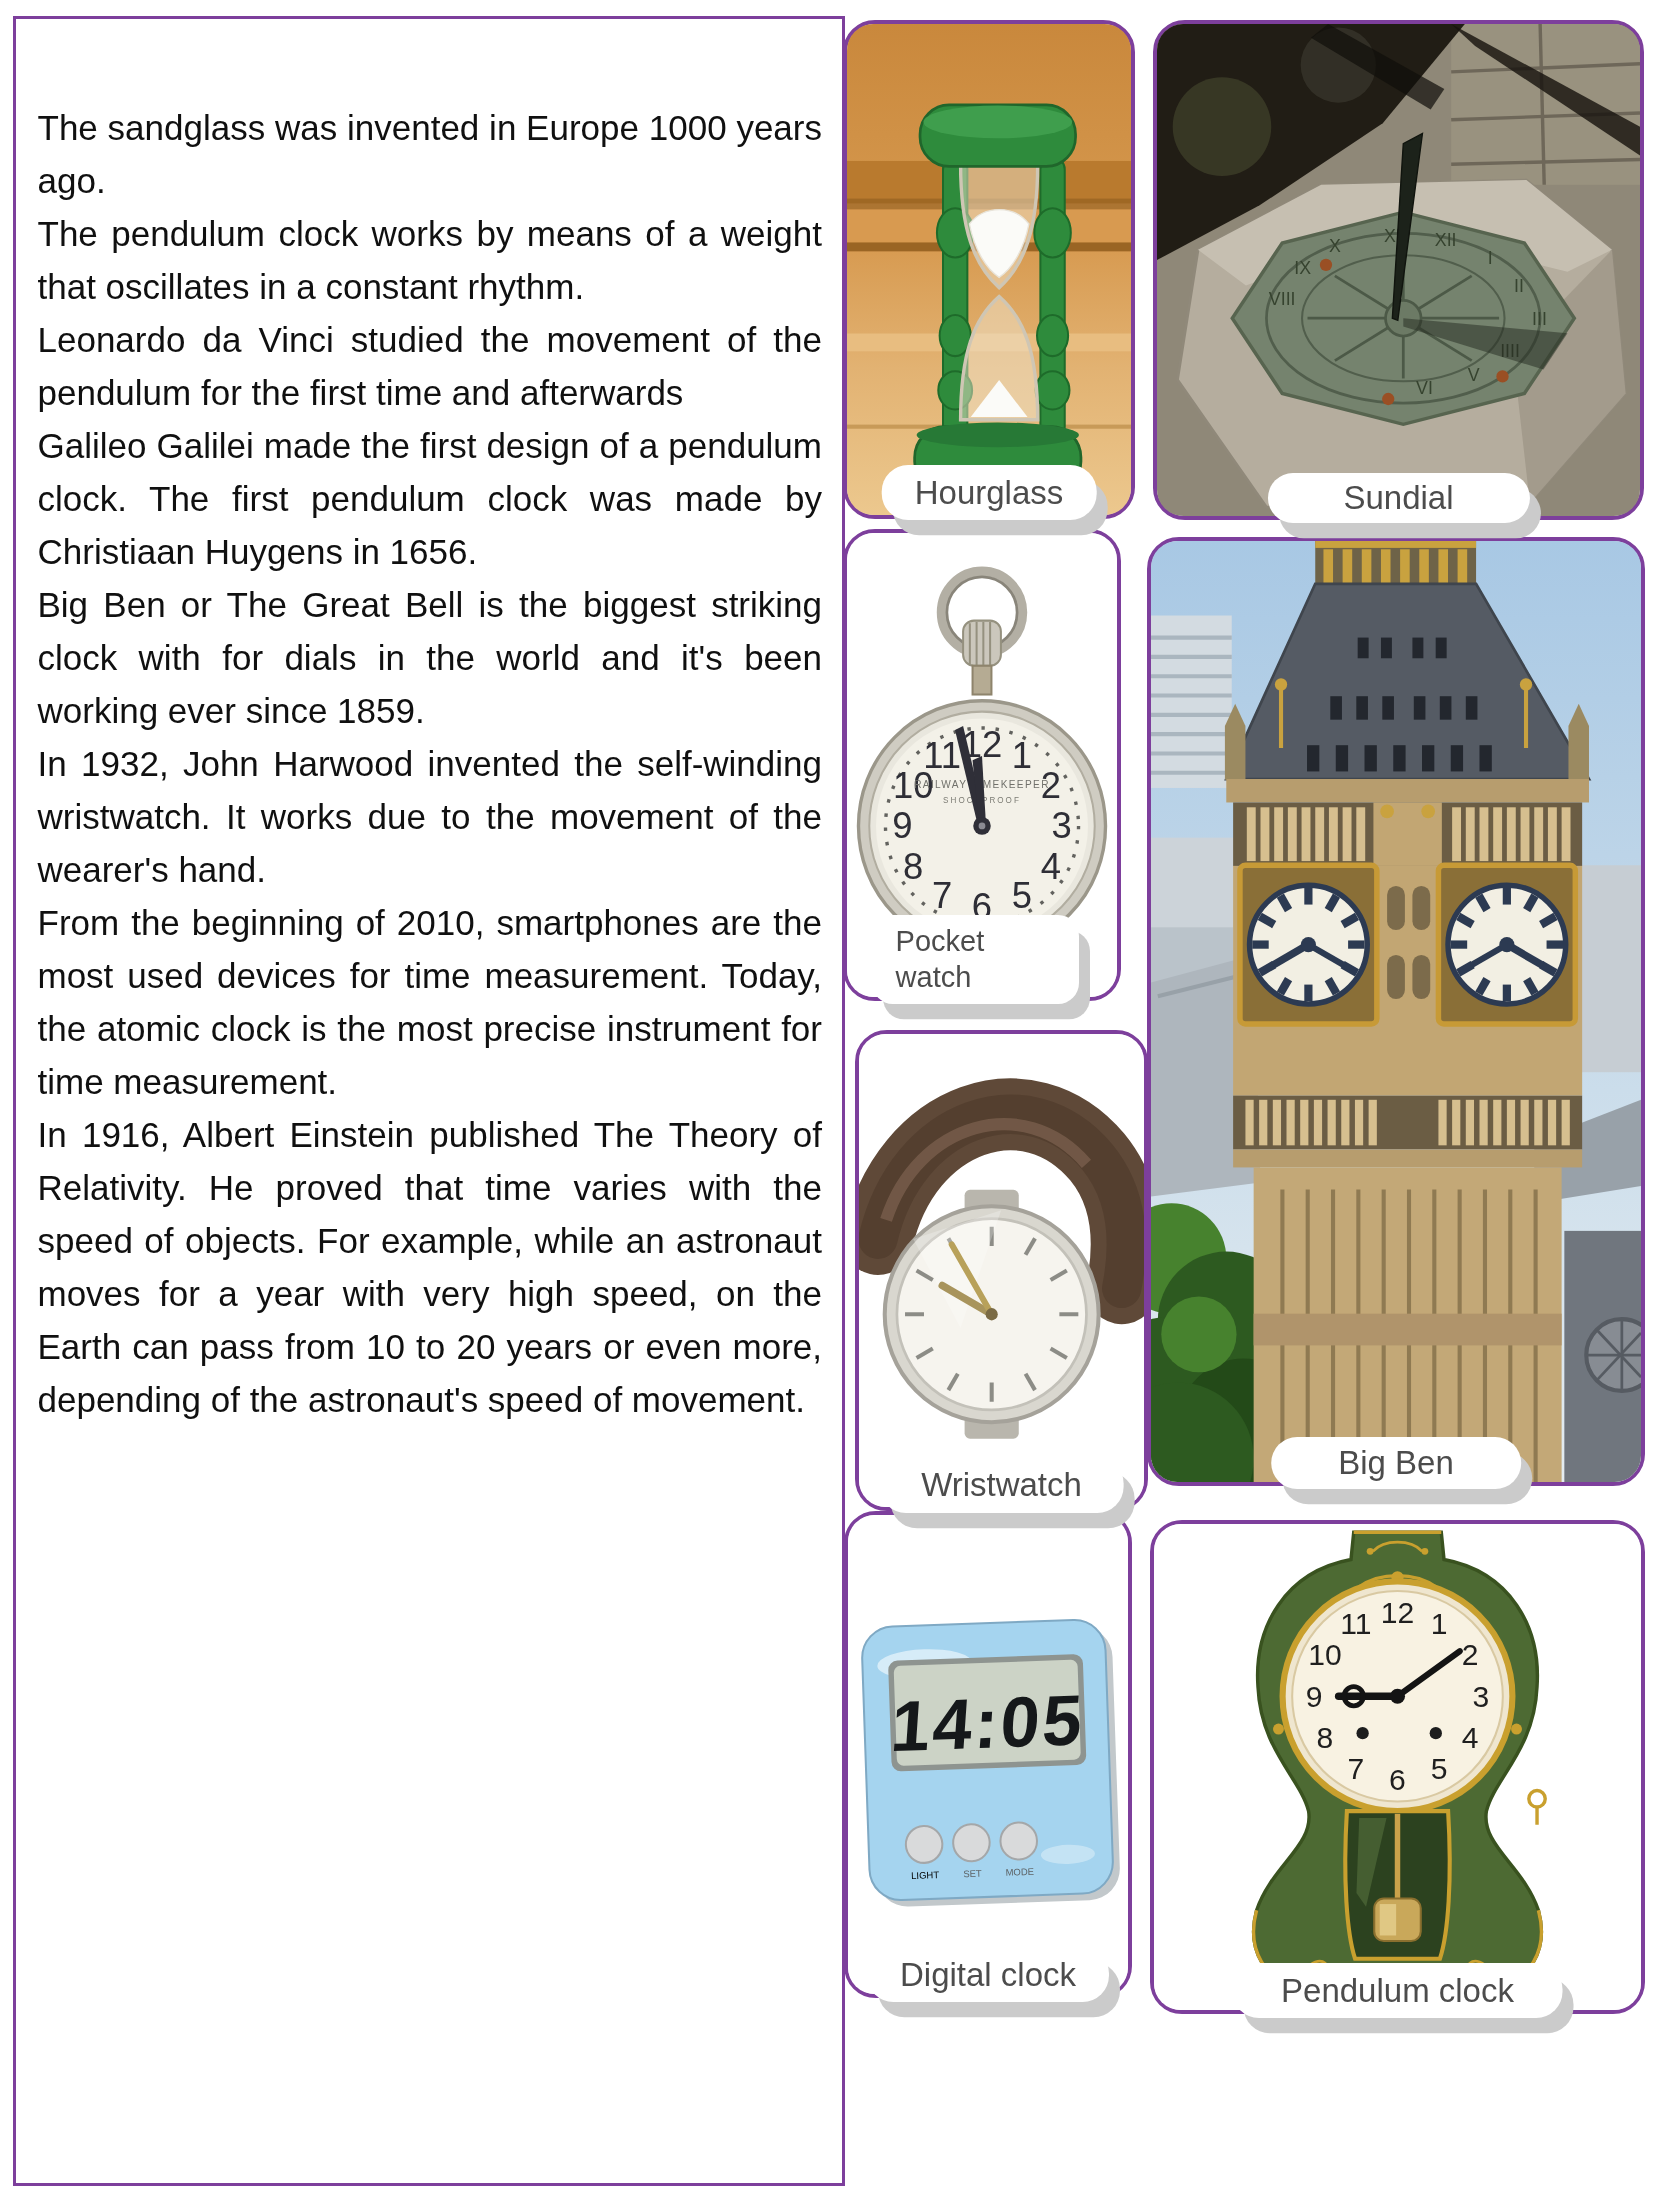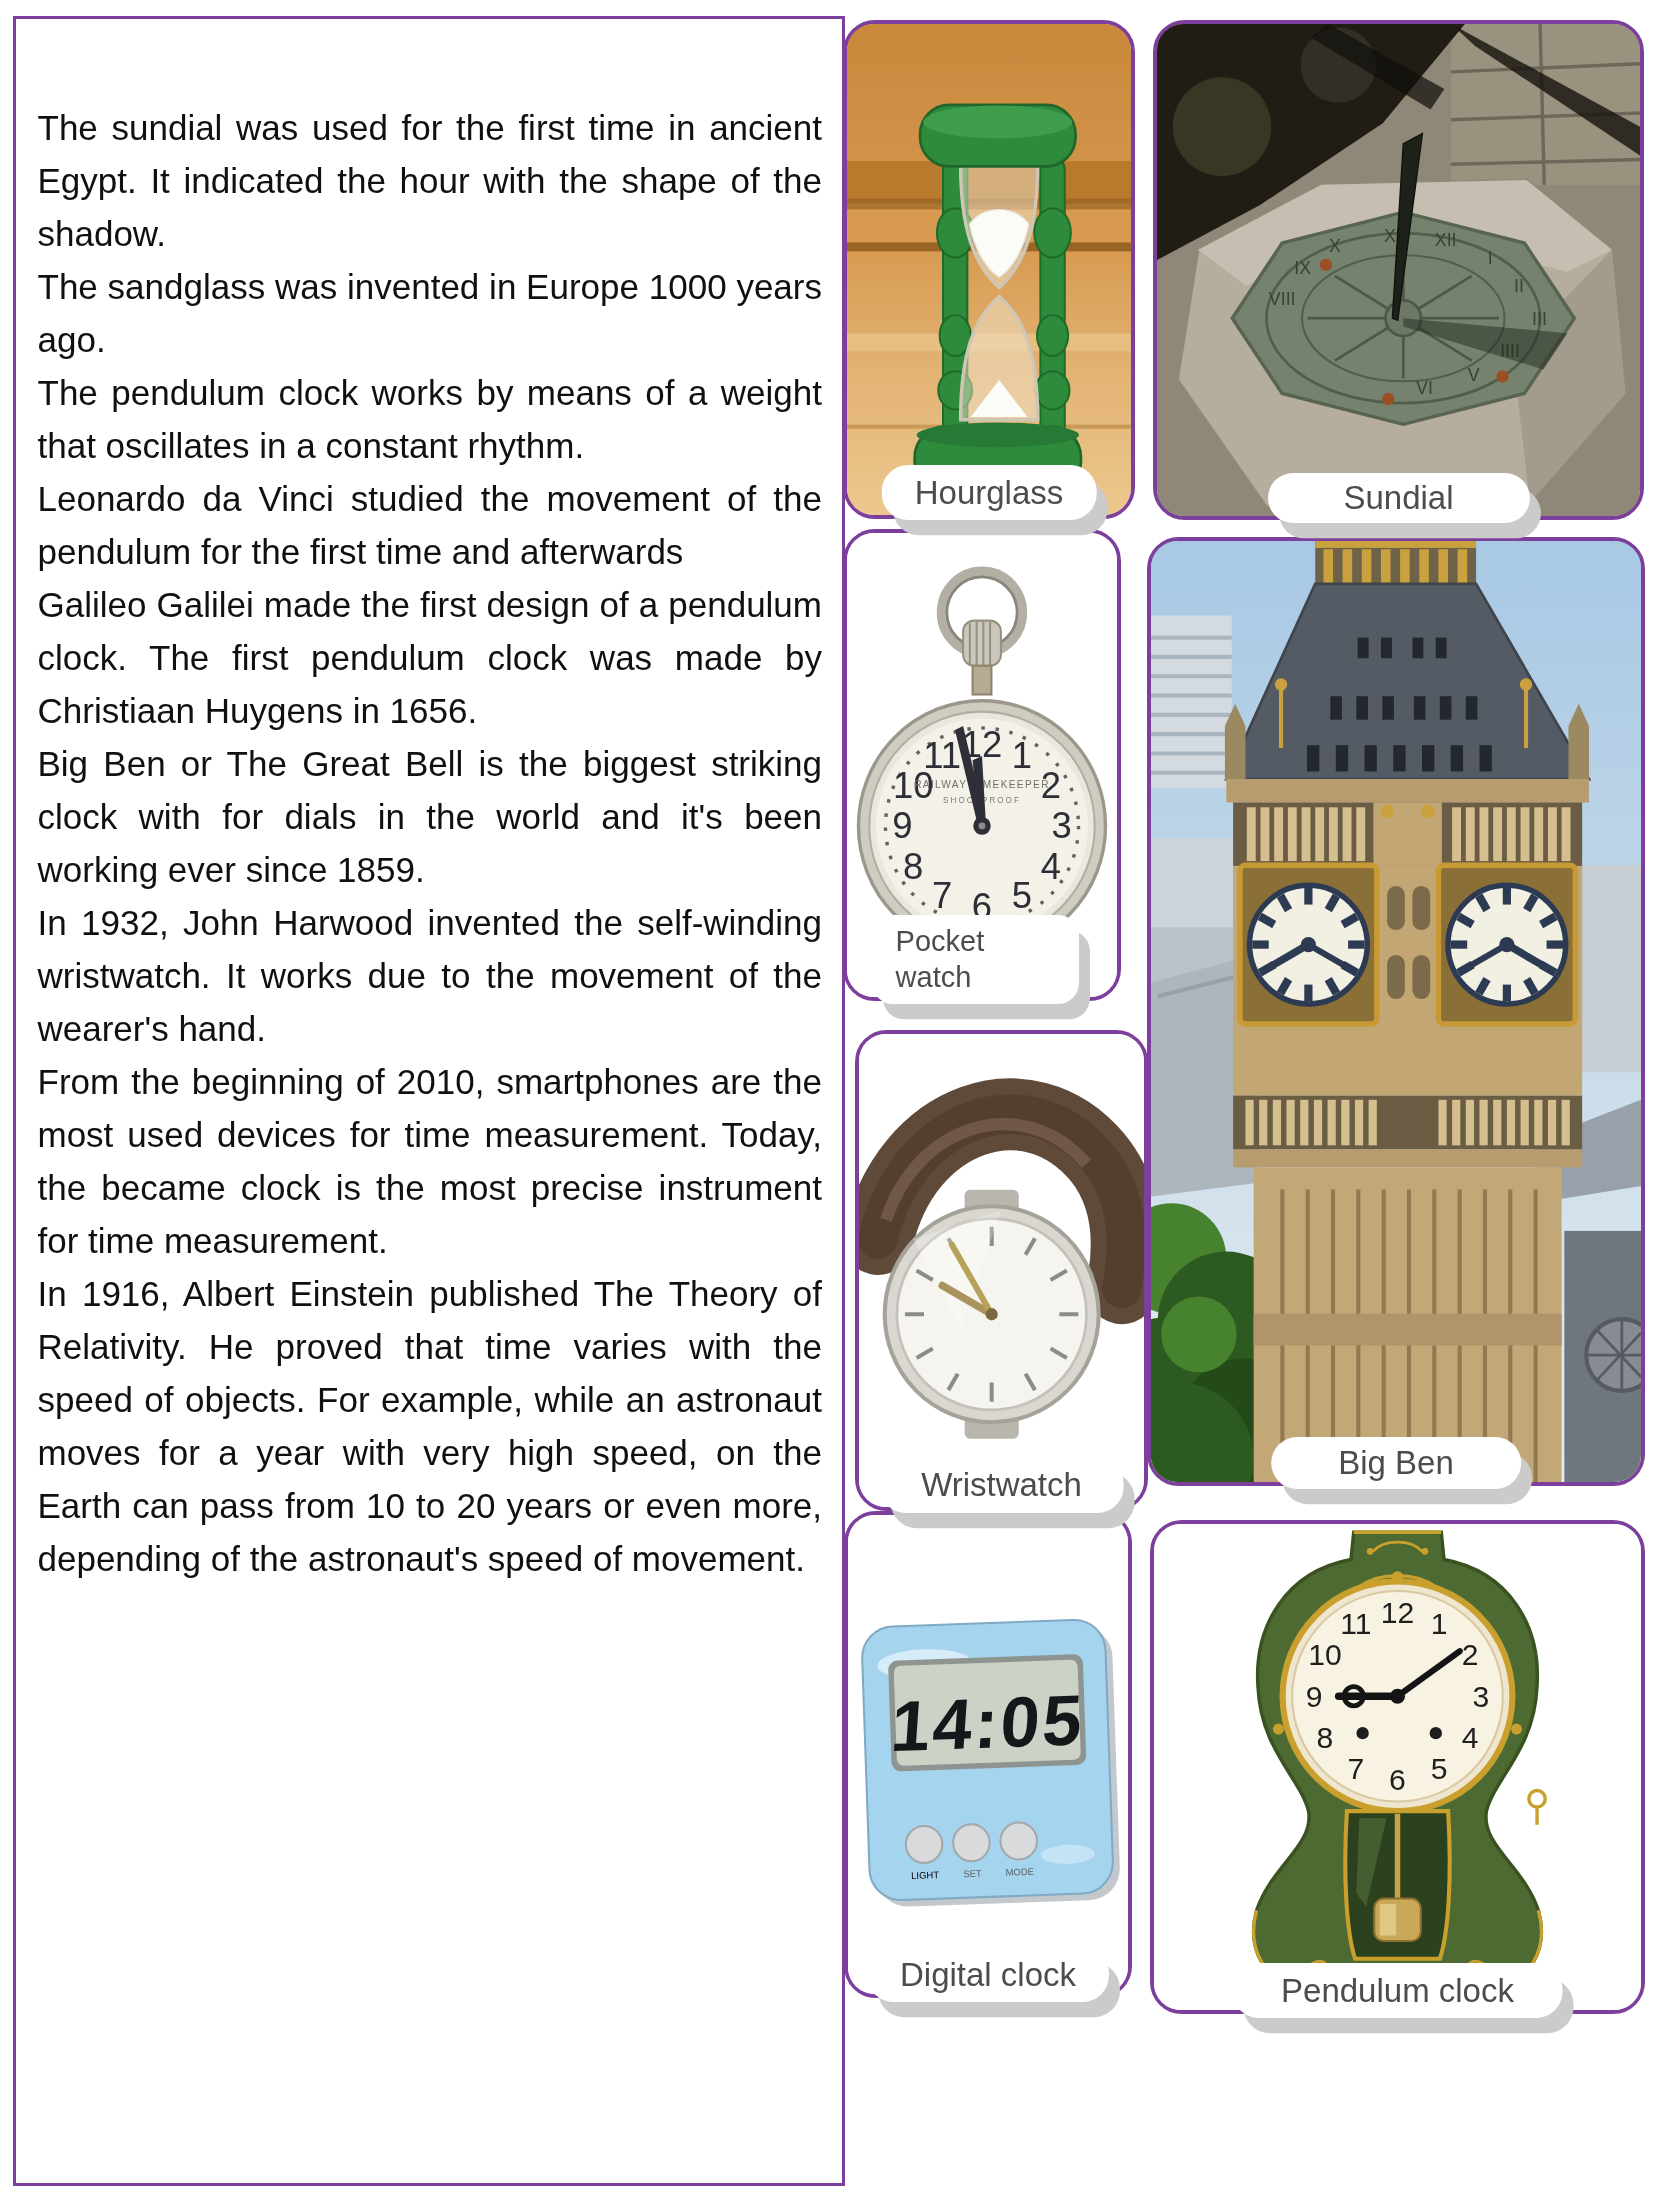"The sundial was used for" p { html: <p>The sundial was used for the first time in ancient Egypt. It indicated the hour with the shape of the shadow.</p> -> none }
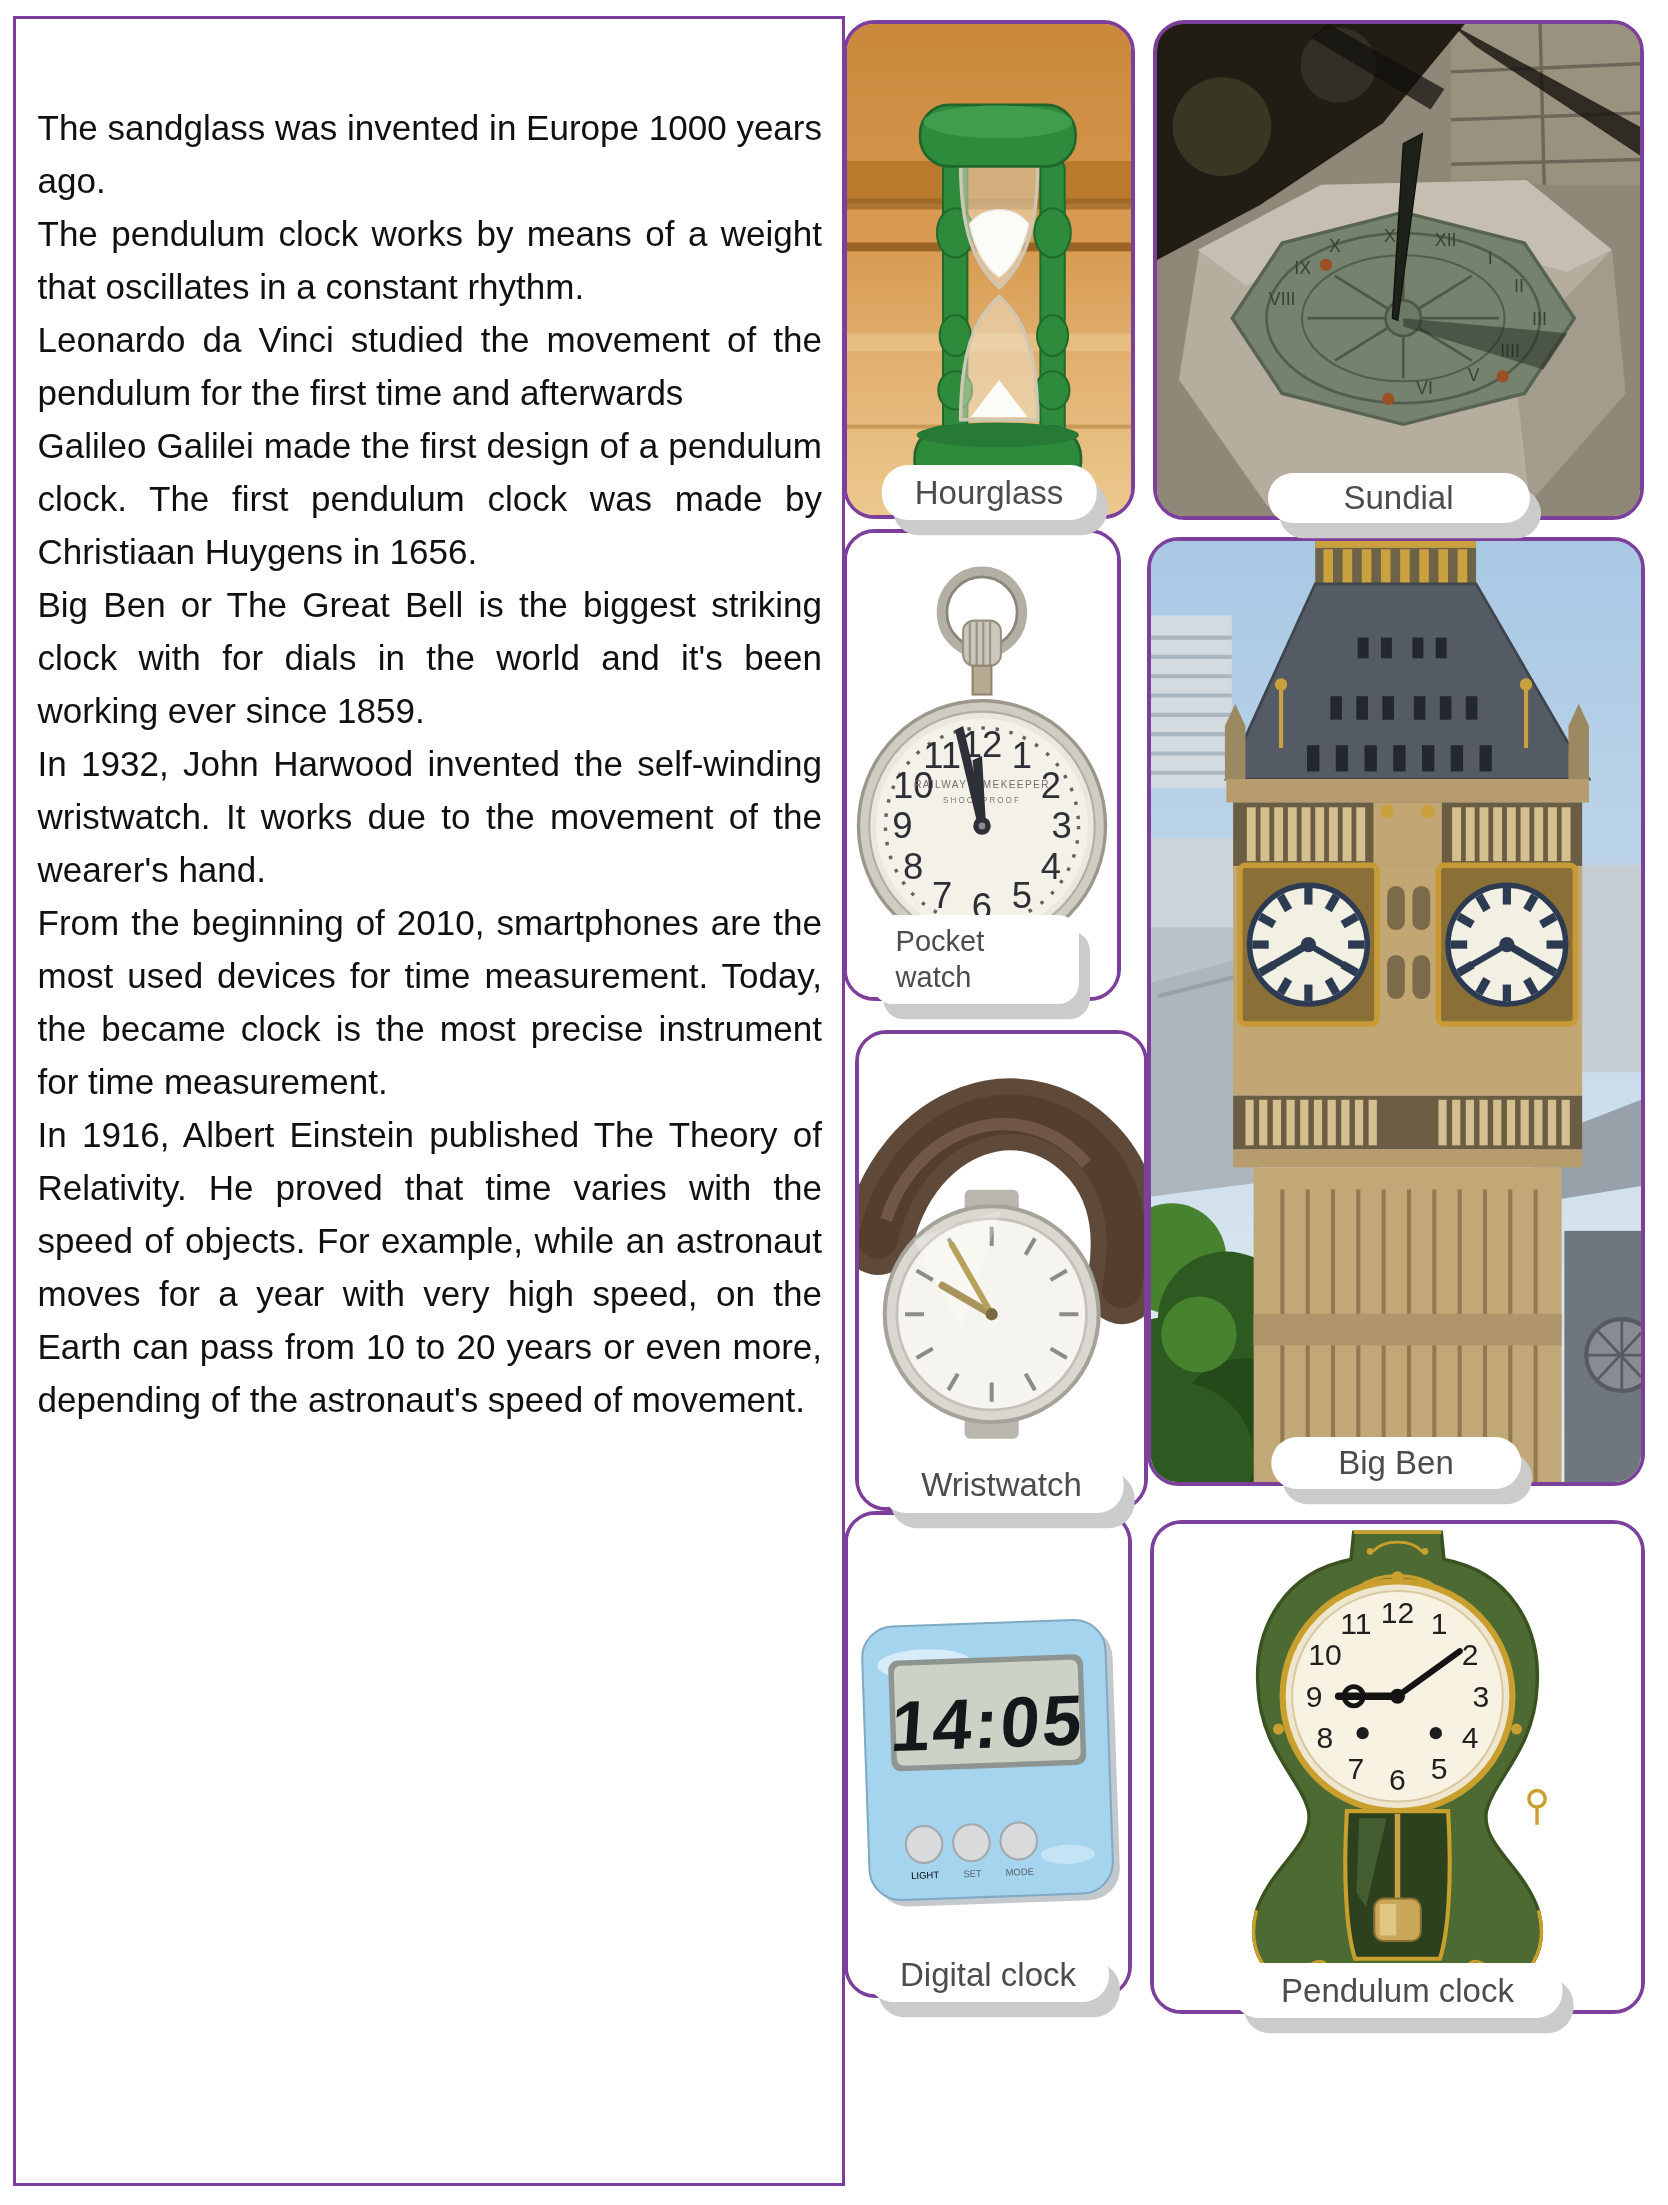"From the beginning of 2010," p { text: became -> atomic }
